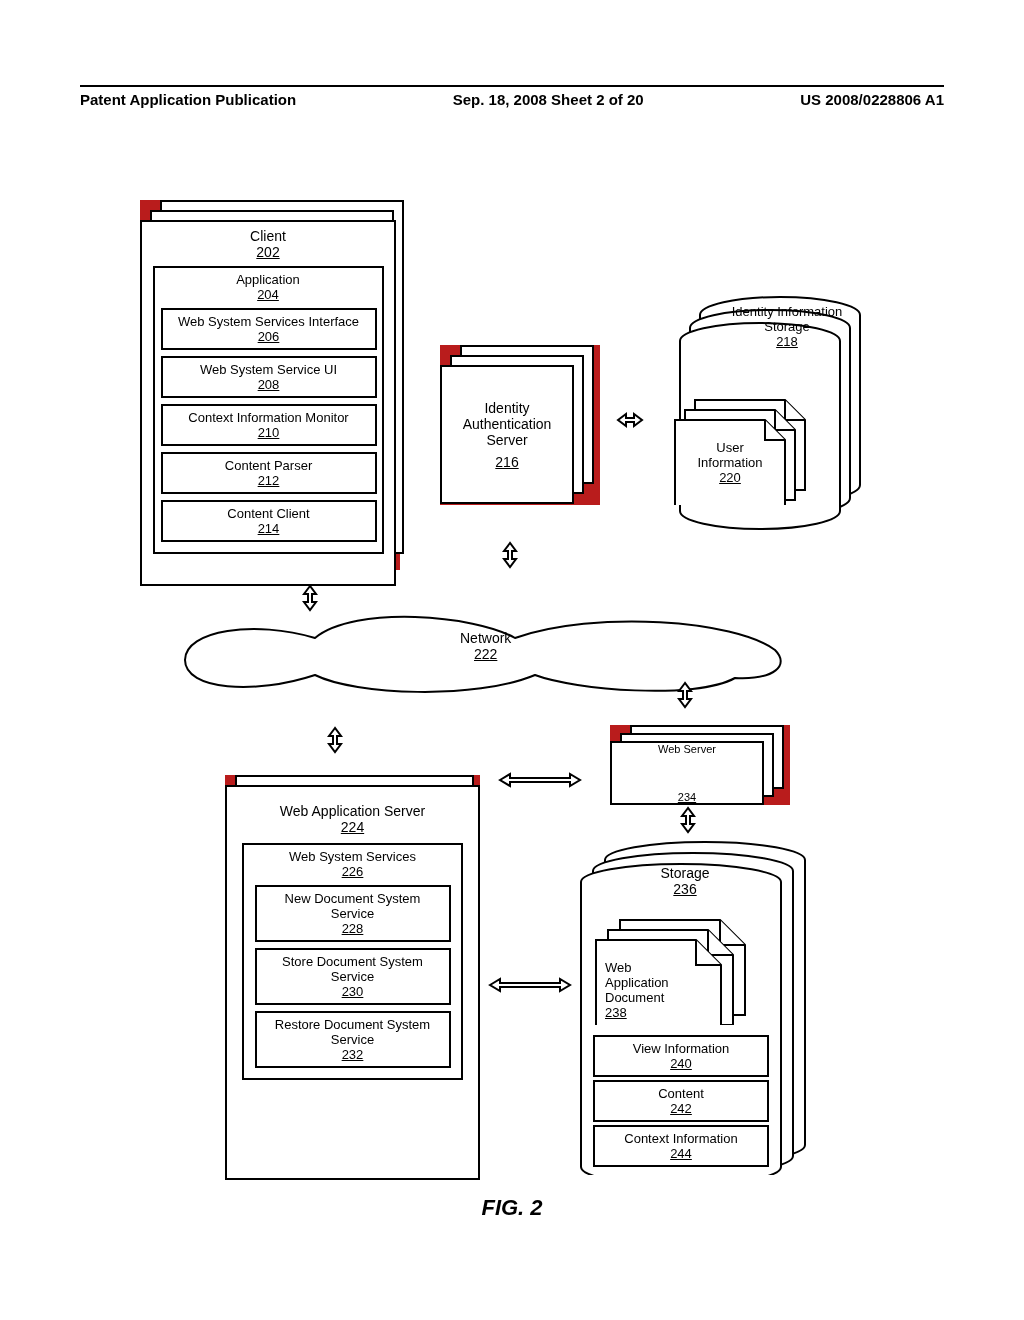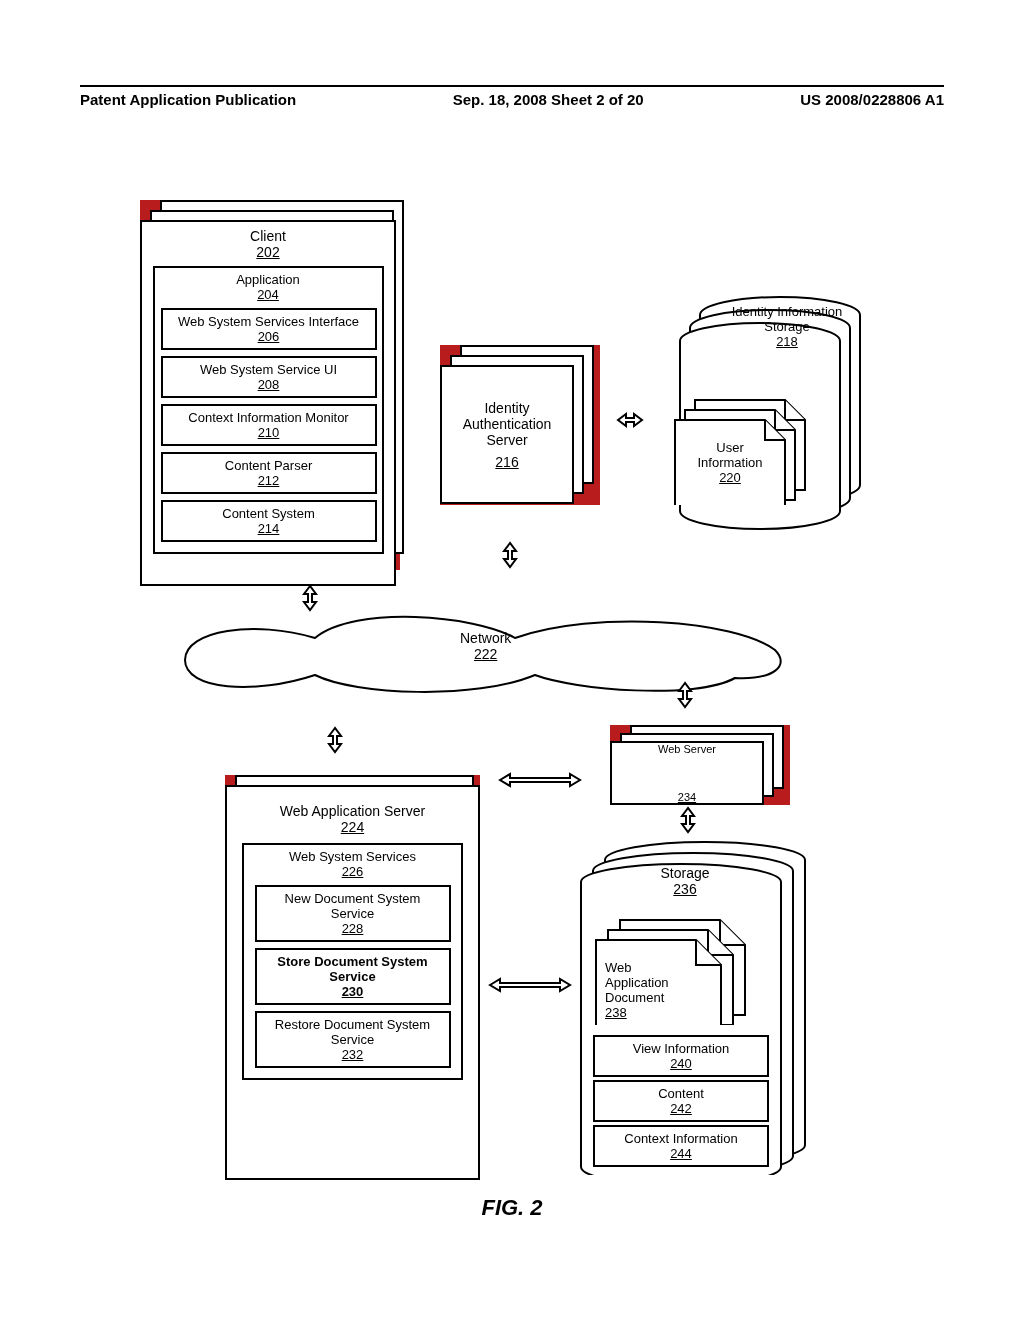"Content System" span { text: System -> Client }
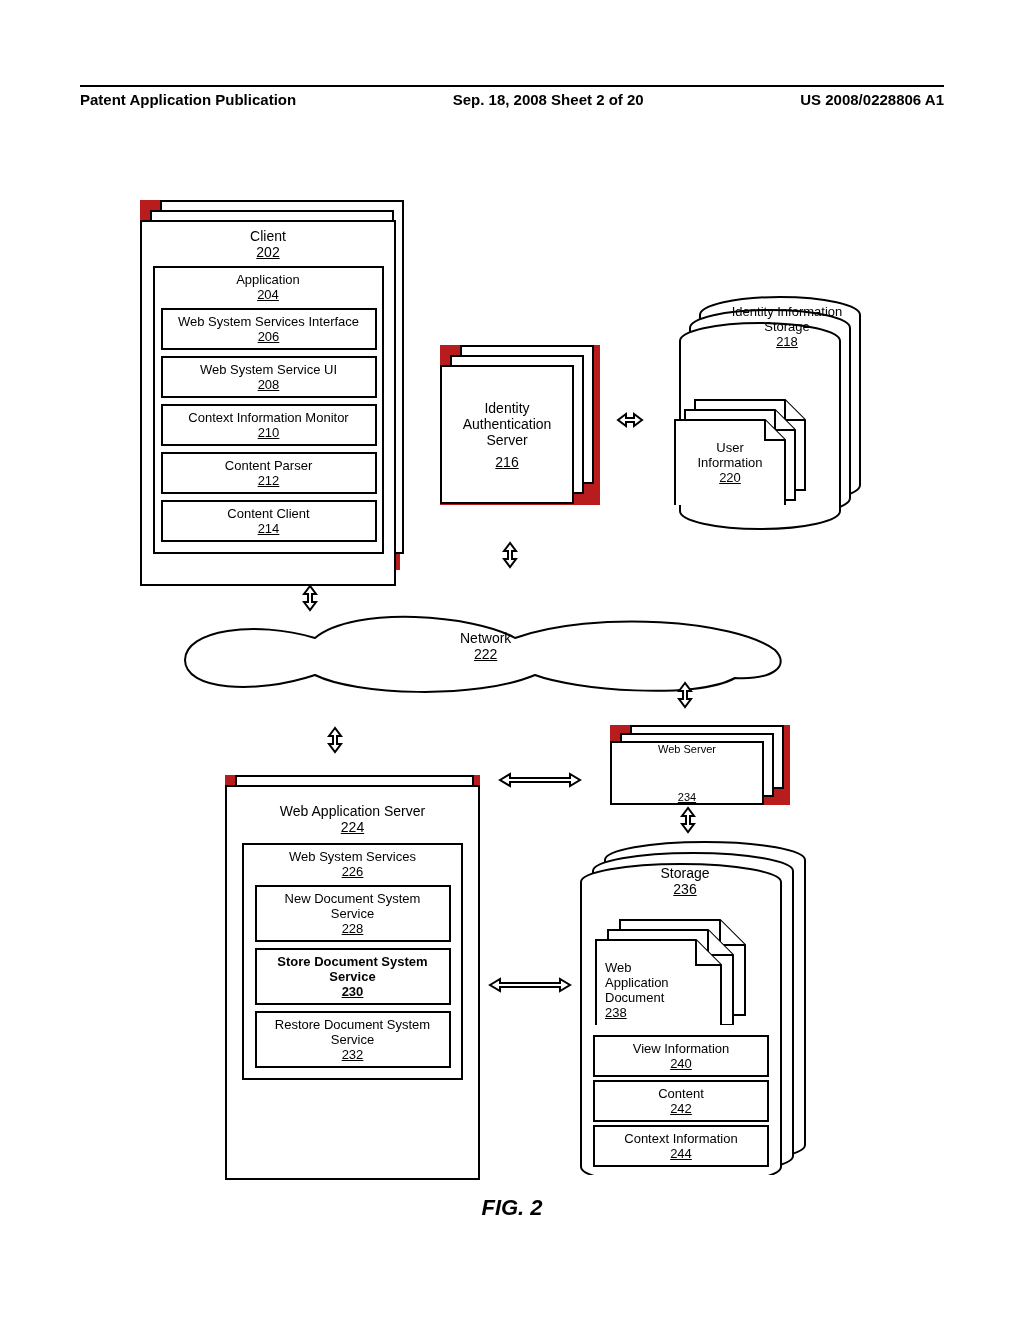"Store Document System Service" div.box { font-weight: bold -> none }
